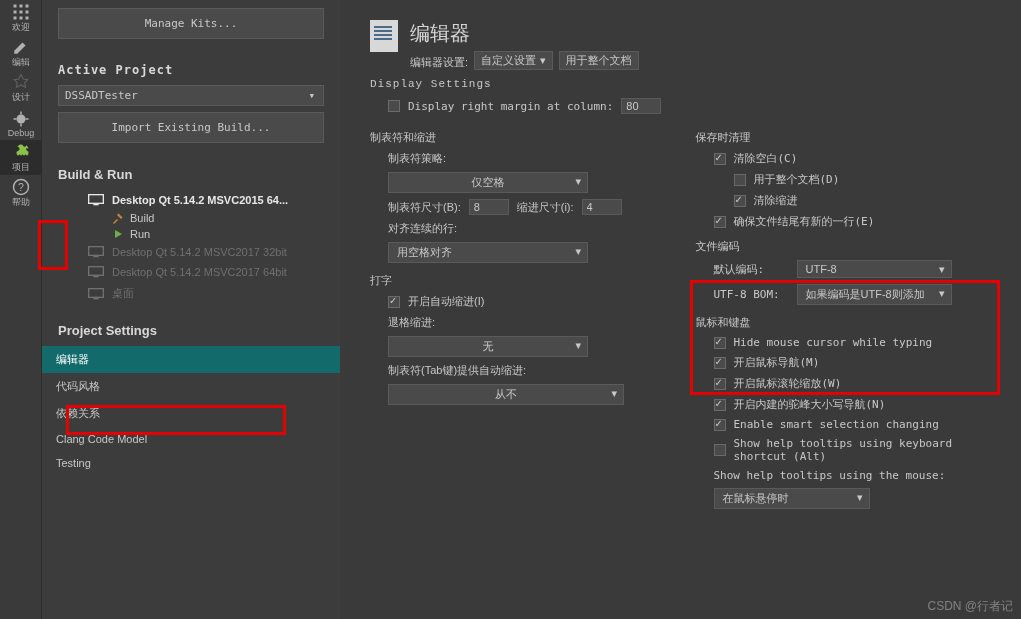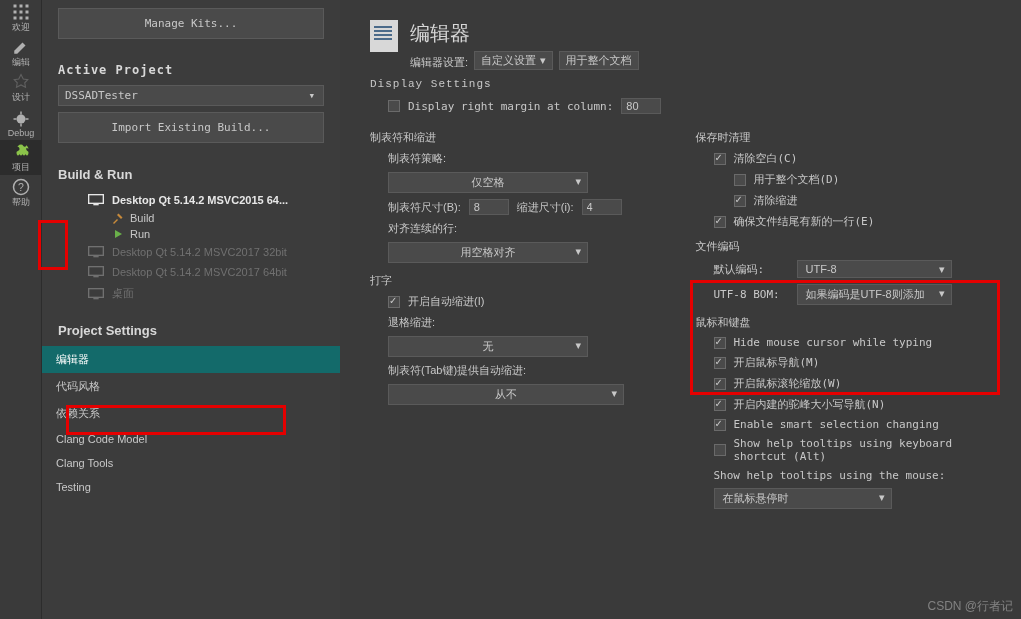"用空格对齐" span.sel { text-align: center -> none }
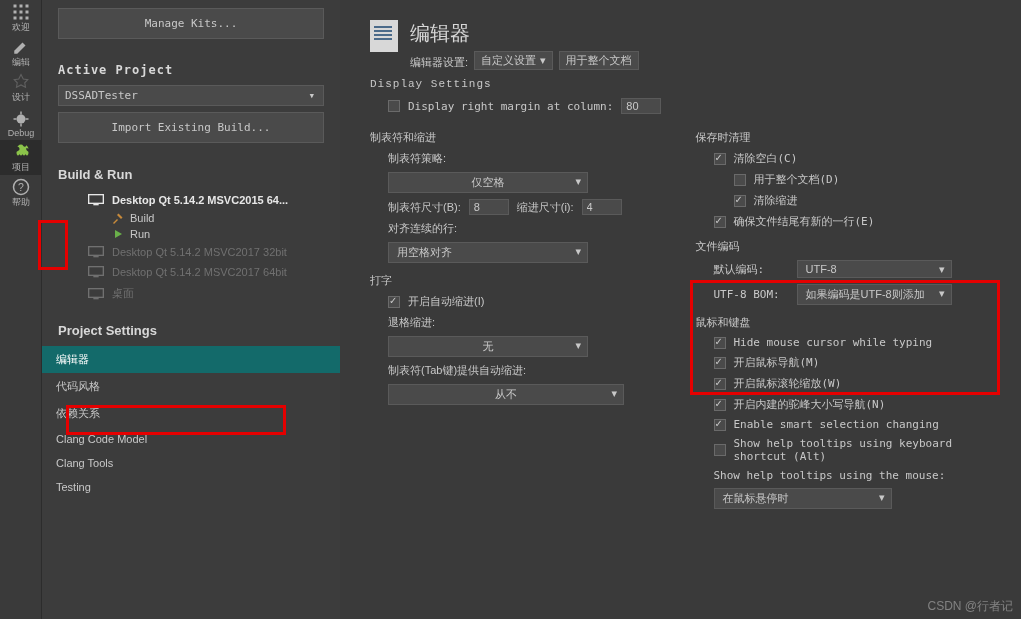"Clang Tools" div.ps-item { html: <div>Clang Tools</div> -> none }
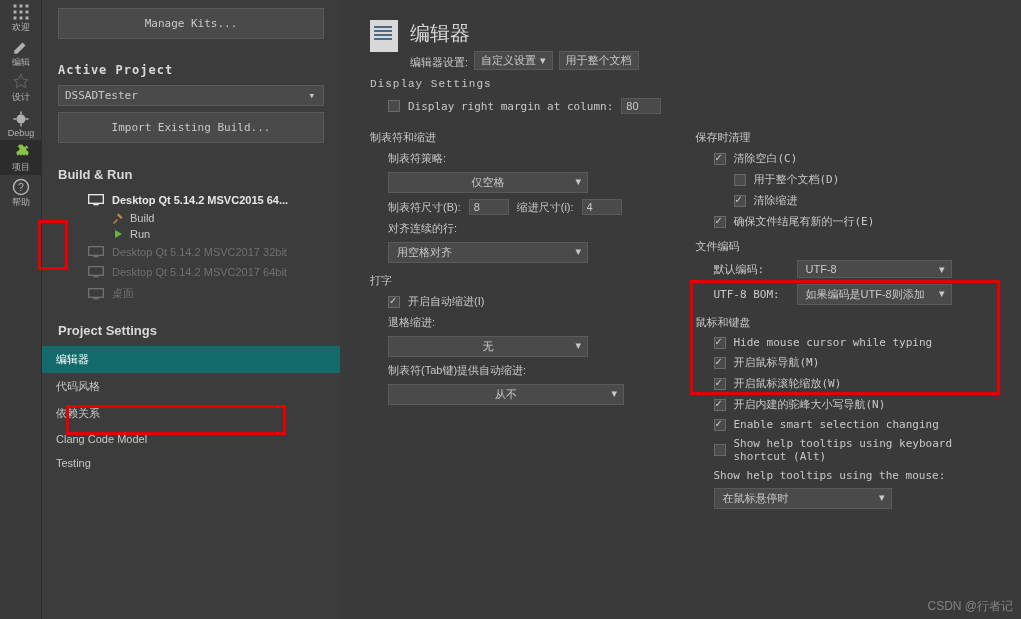"在鼠标悬停时" span.sel { width: 178px -> 156px }
